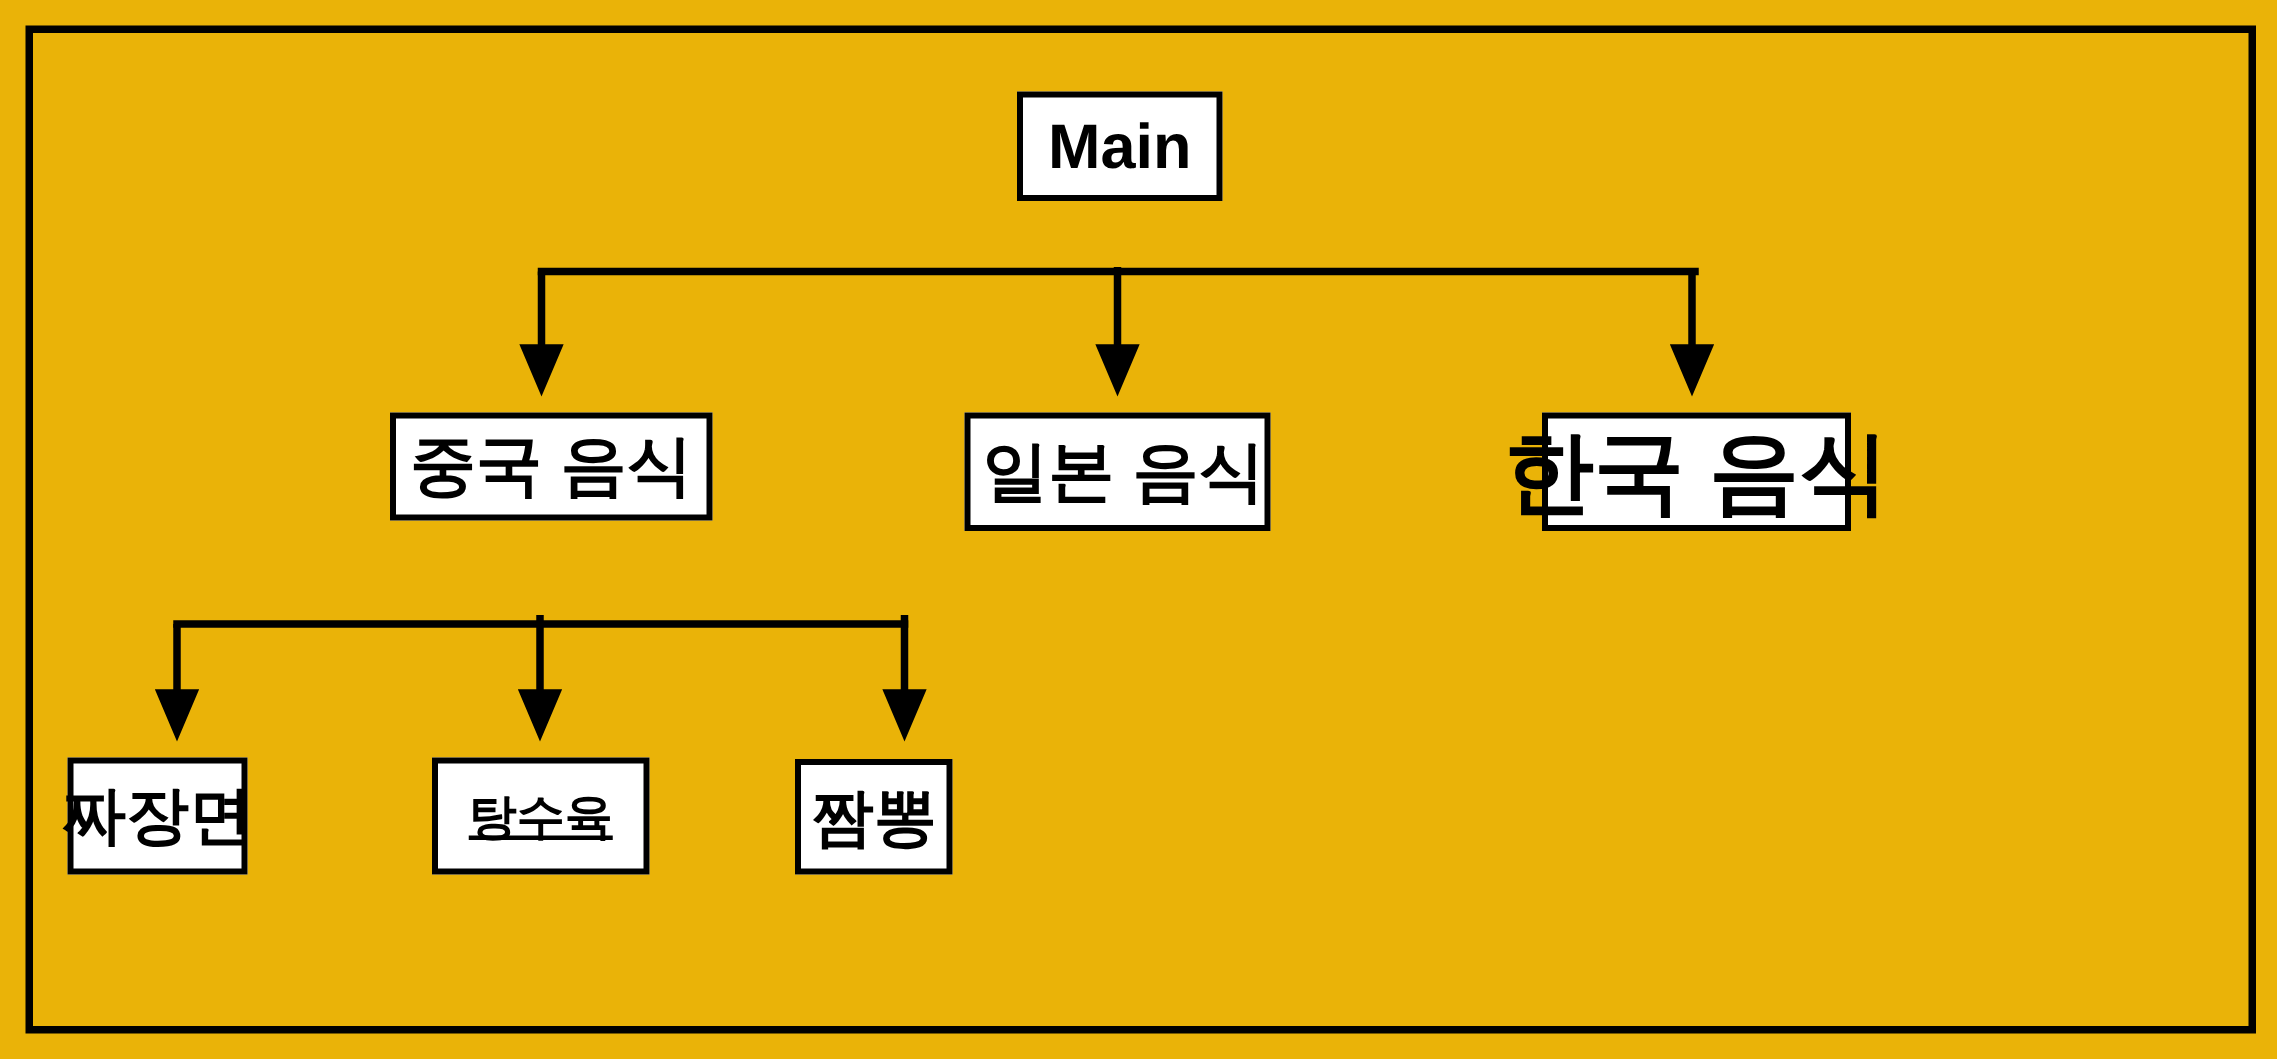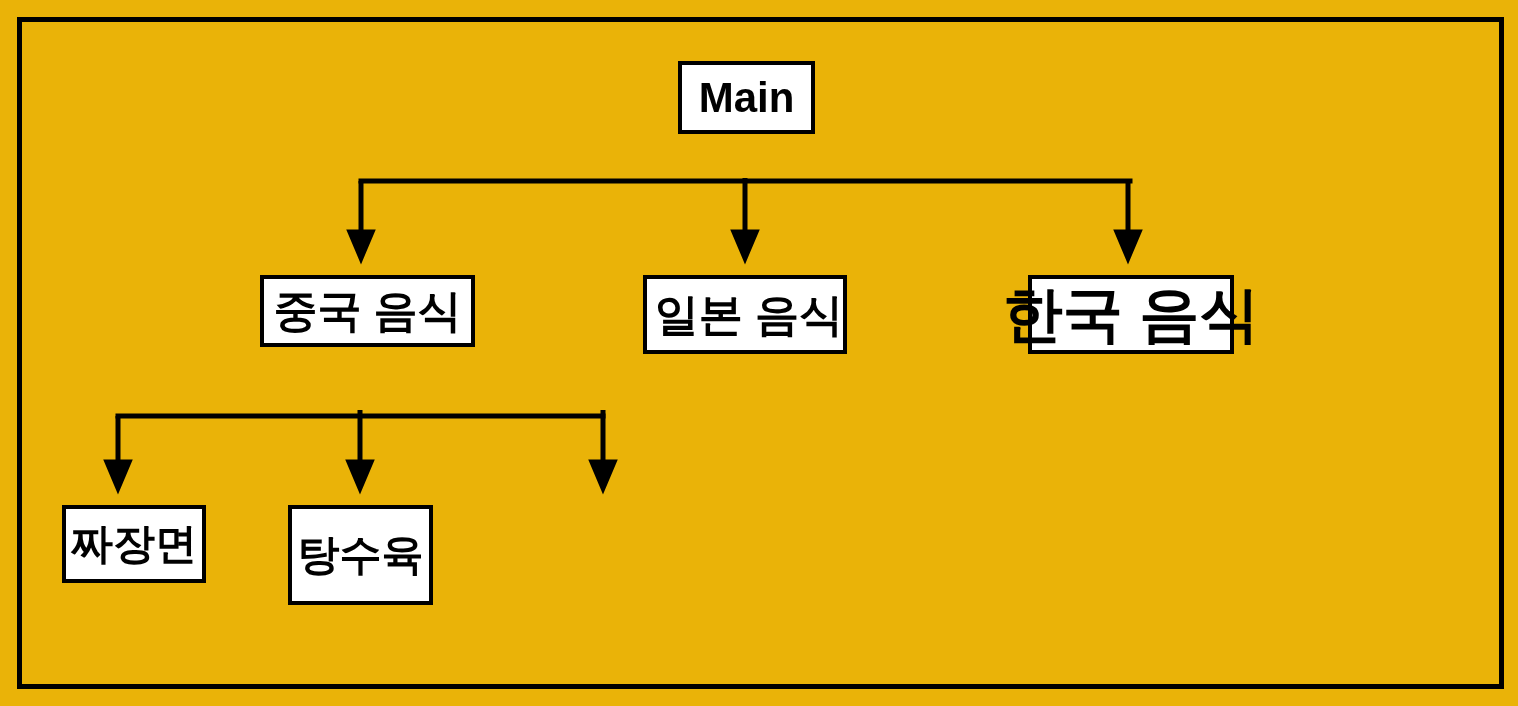"짜장면" #node-jjajangmyeon { left: 62px -> 45px; width: 144px -> 120px }
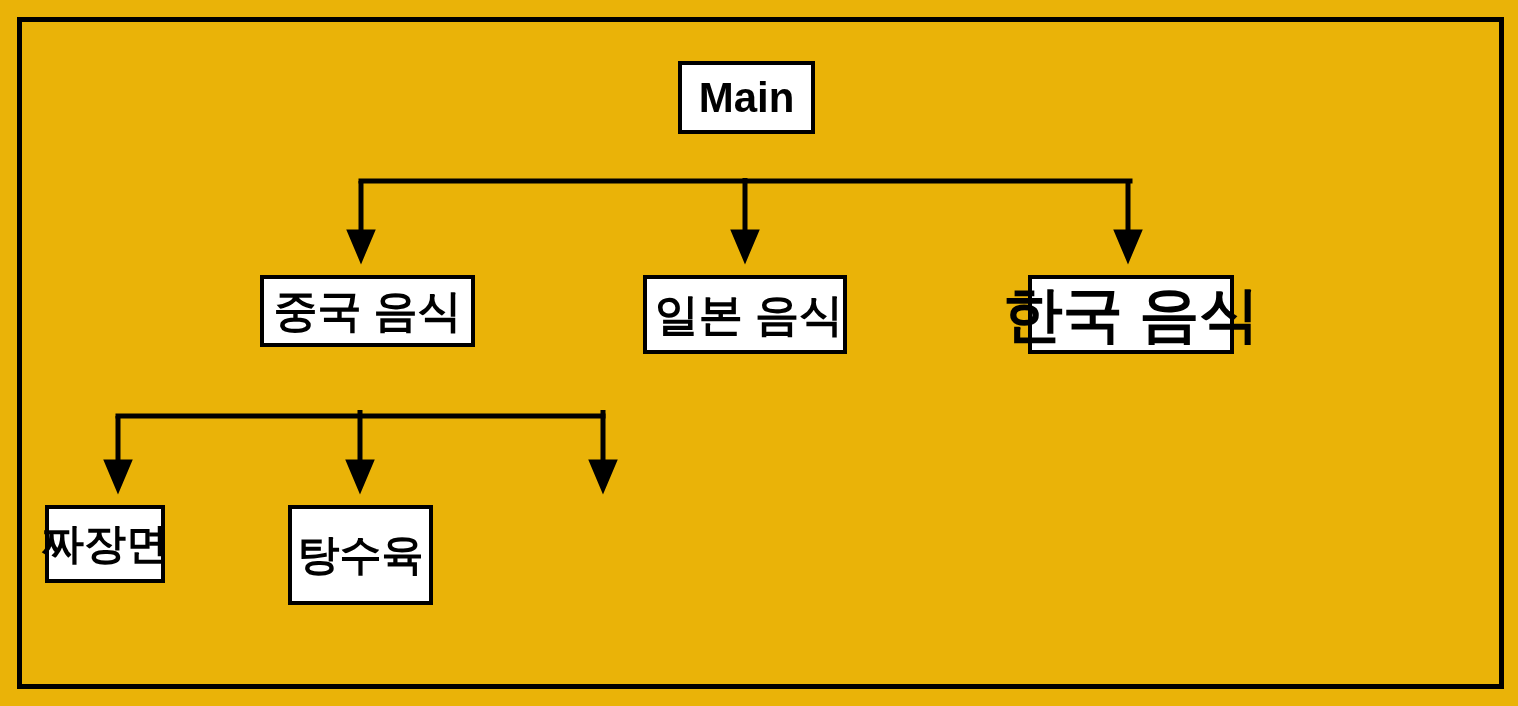"탕수육" #node-tangsuyuk { font-size: 42px -> 32px; height: 100px -> 78px; text-decoration: none -> underline }
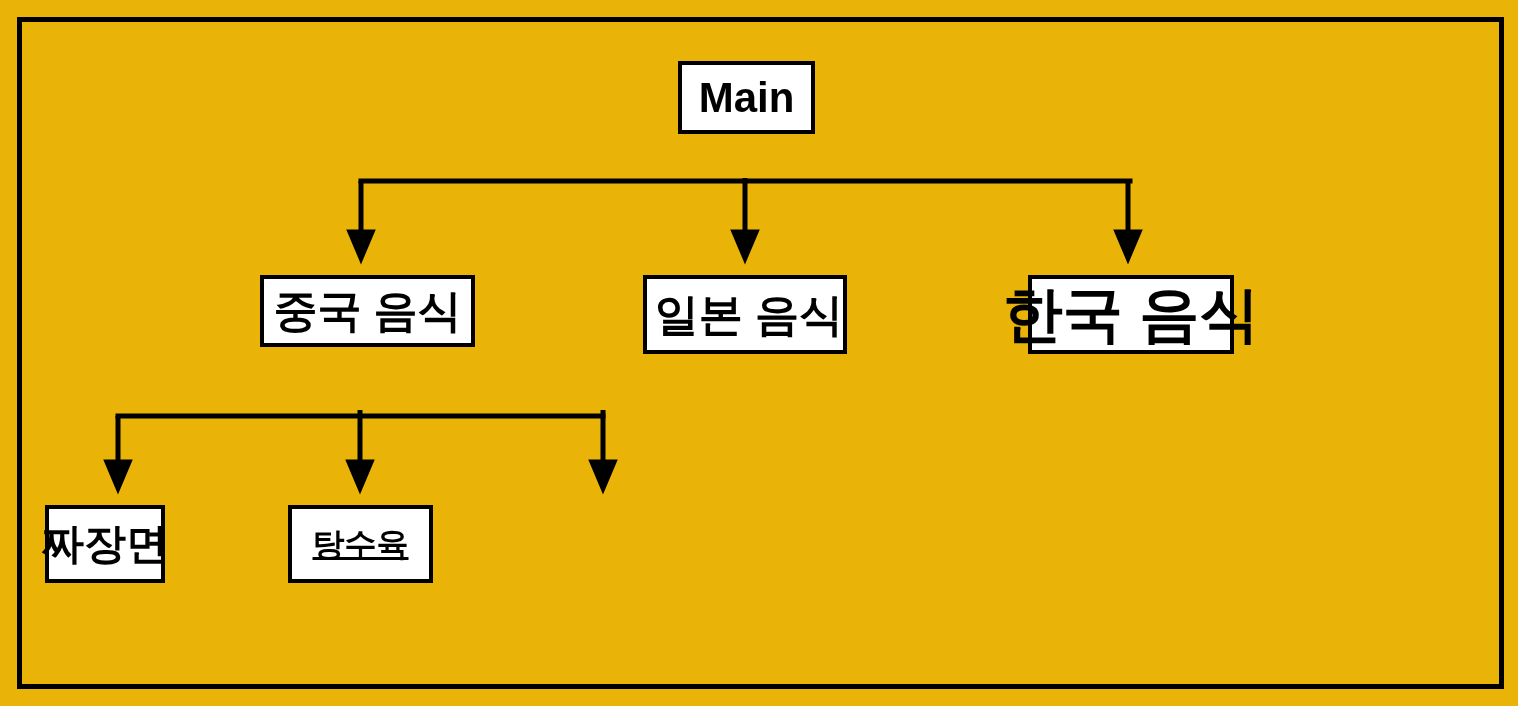"짬뽕" div.node { html: none -> <div> <span>짬뽕</span> </div> }
